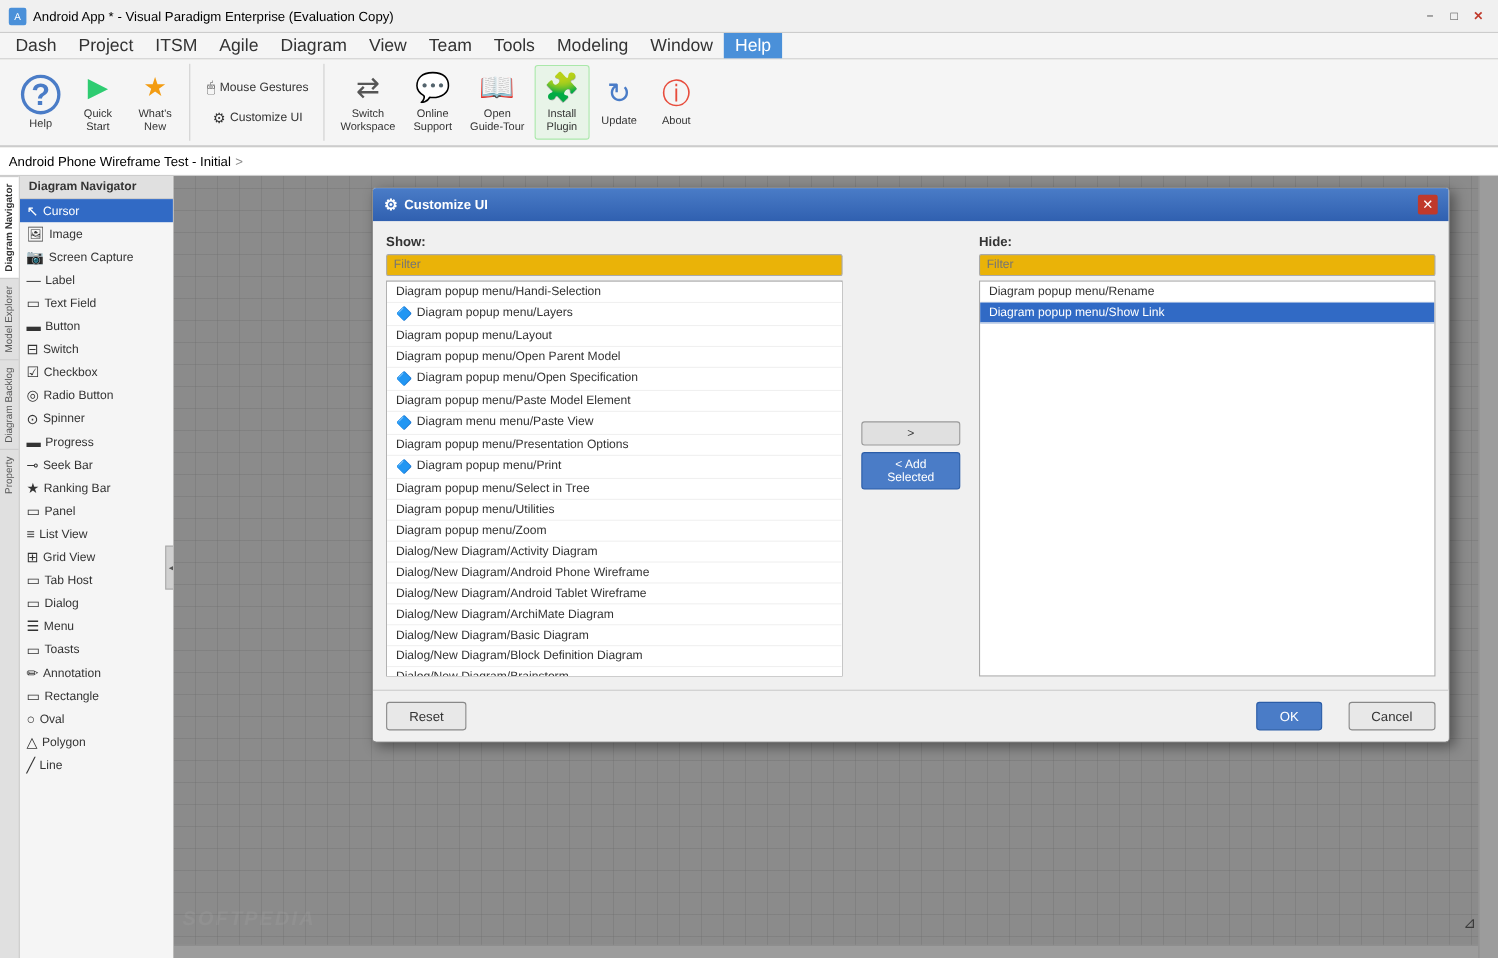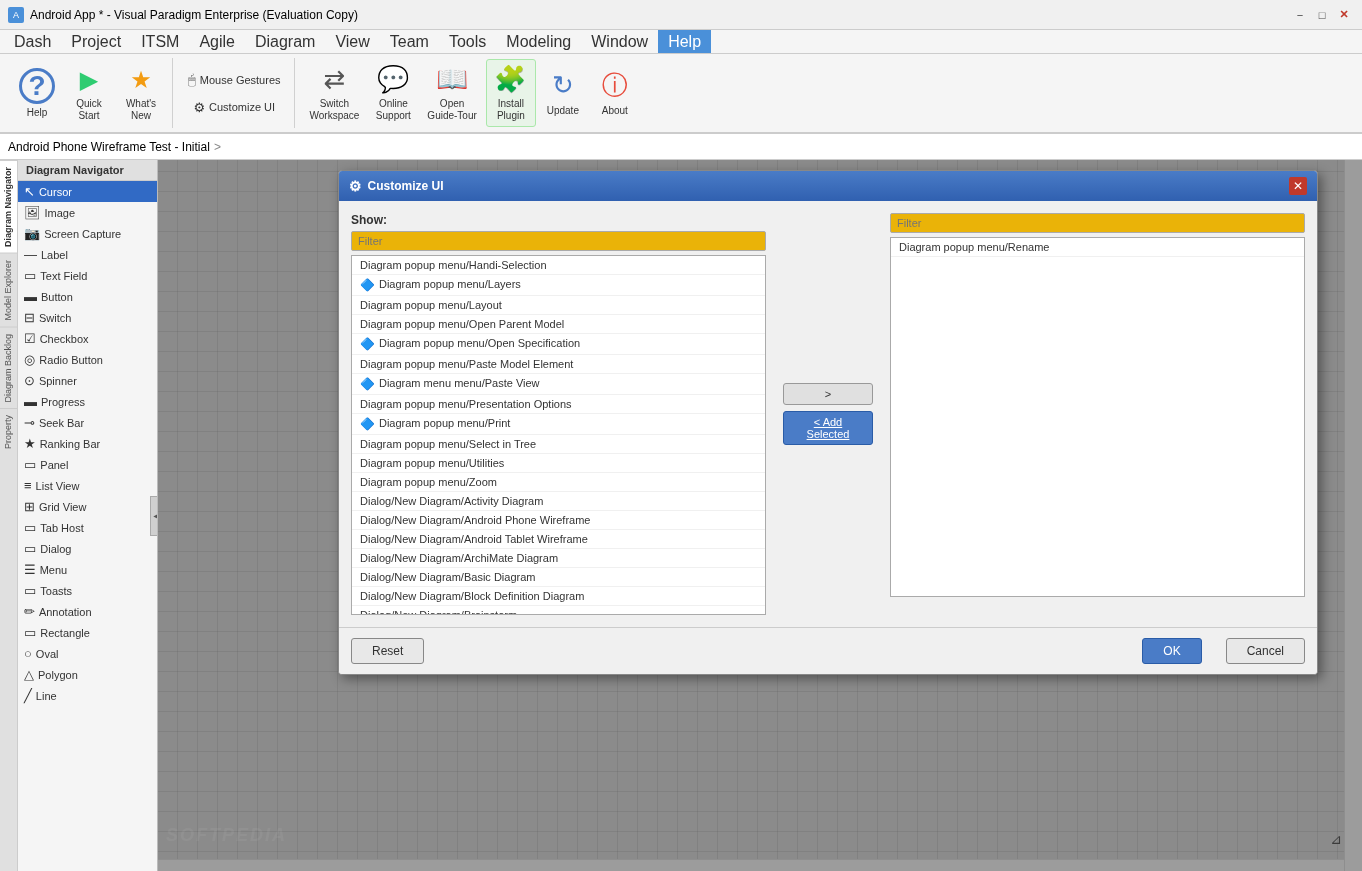"Hide:" div.modal-panel-label { html: none -> <div>Hide:</div> }
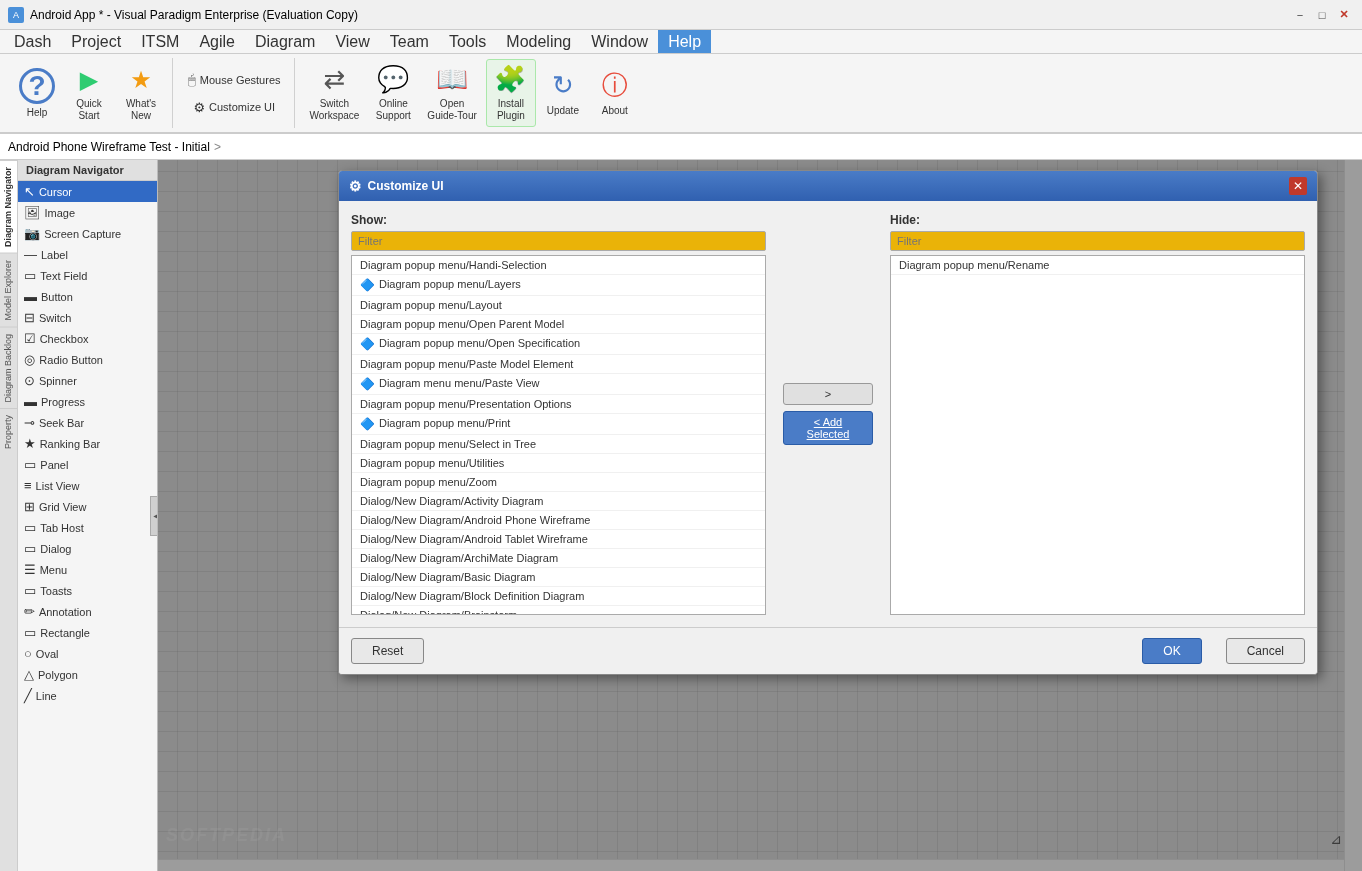"Diagram popup menu/Show Link" div.modal-list-item { html: none -> <div> <span>Diagram popup menu/Show Link</span> </div> }
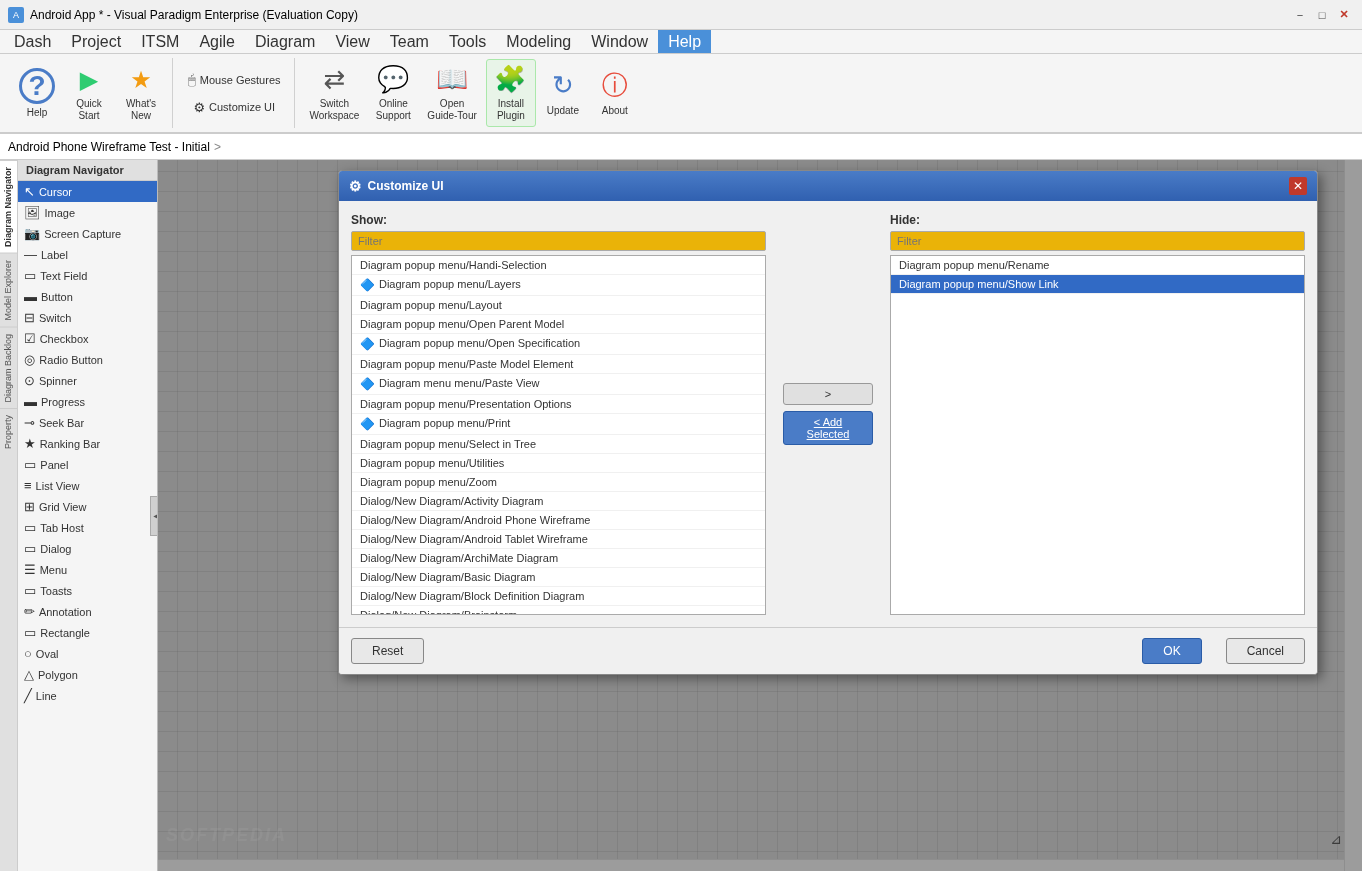"< Add Selected" .arrow-btn.primary { text-decoration: underline -> none }
